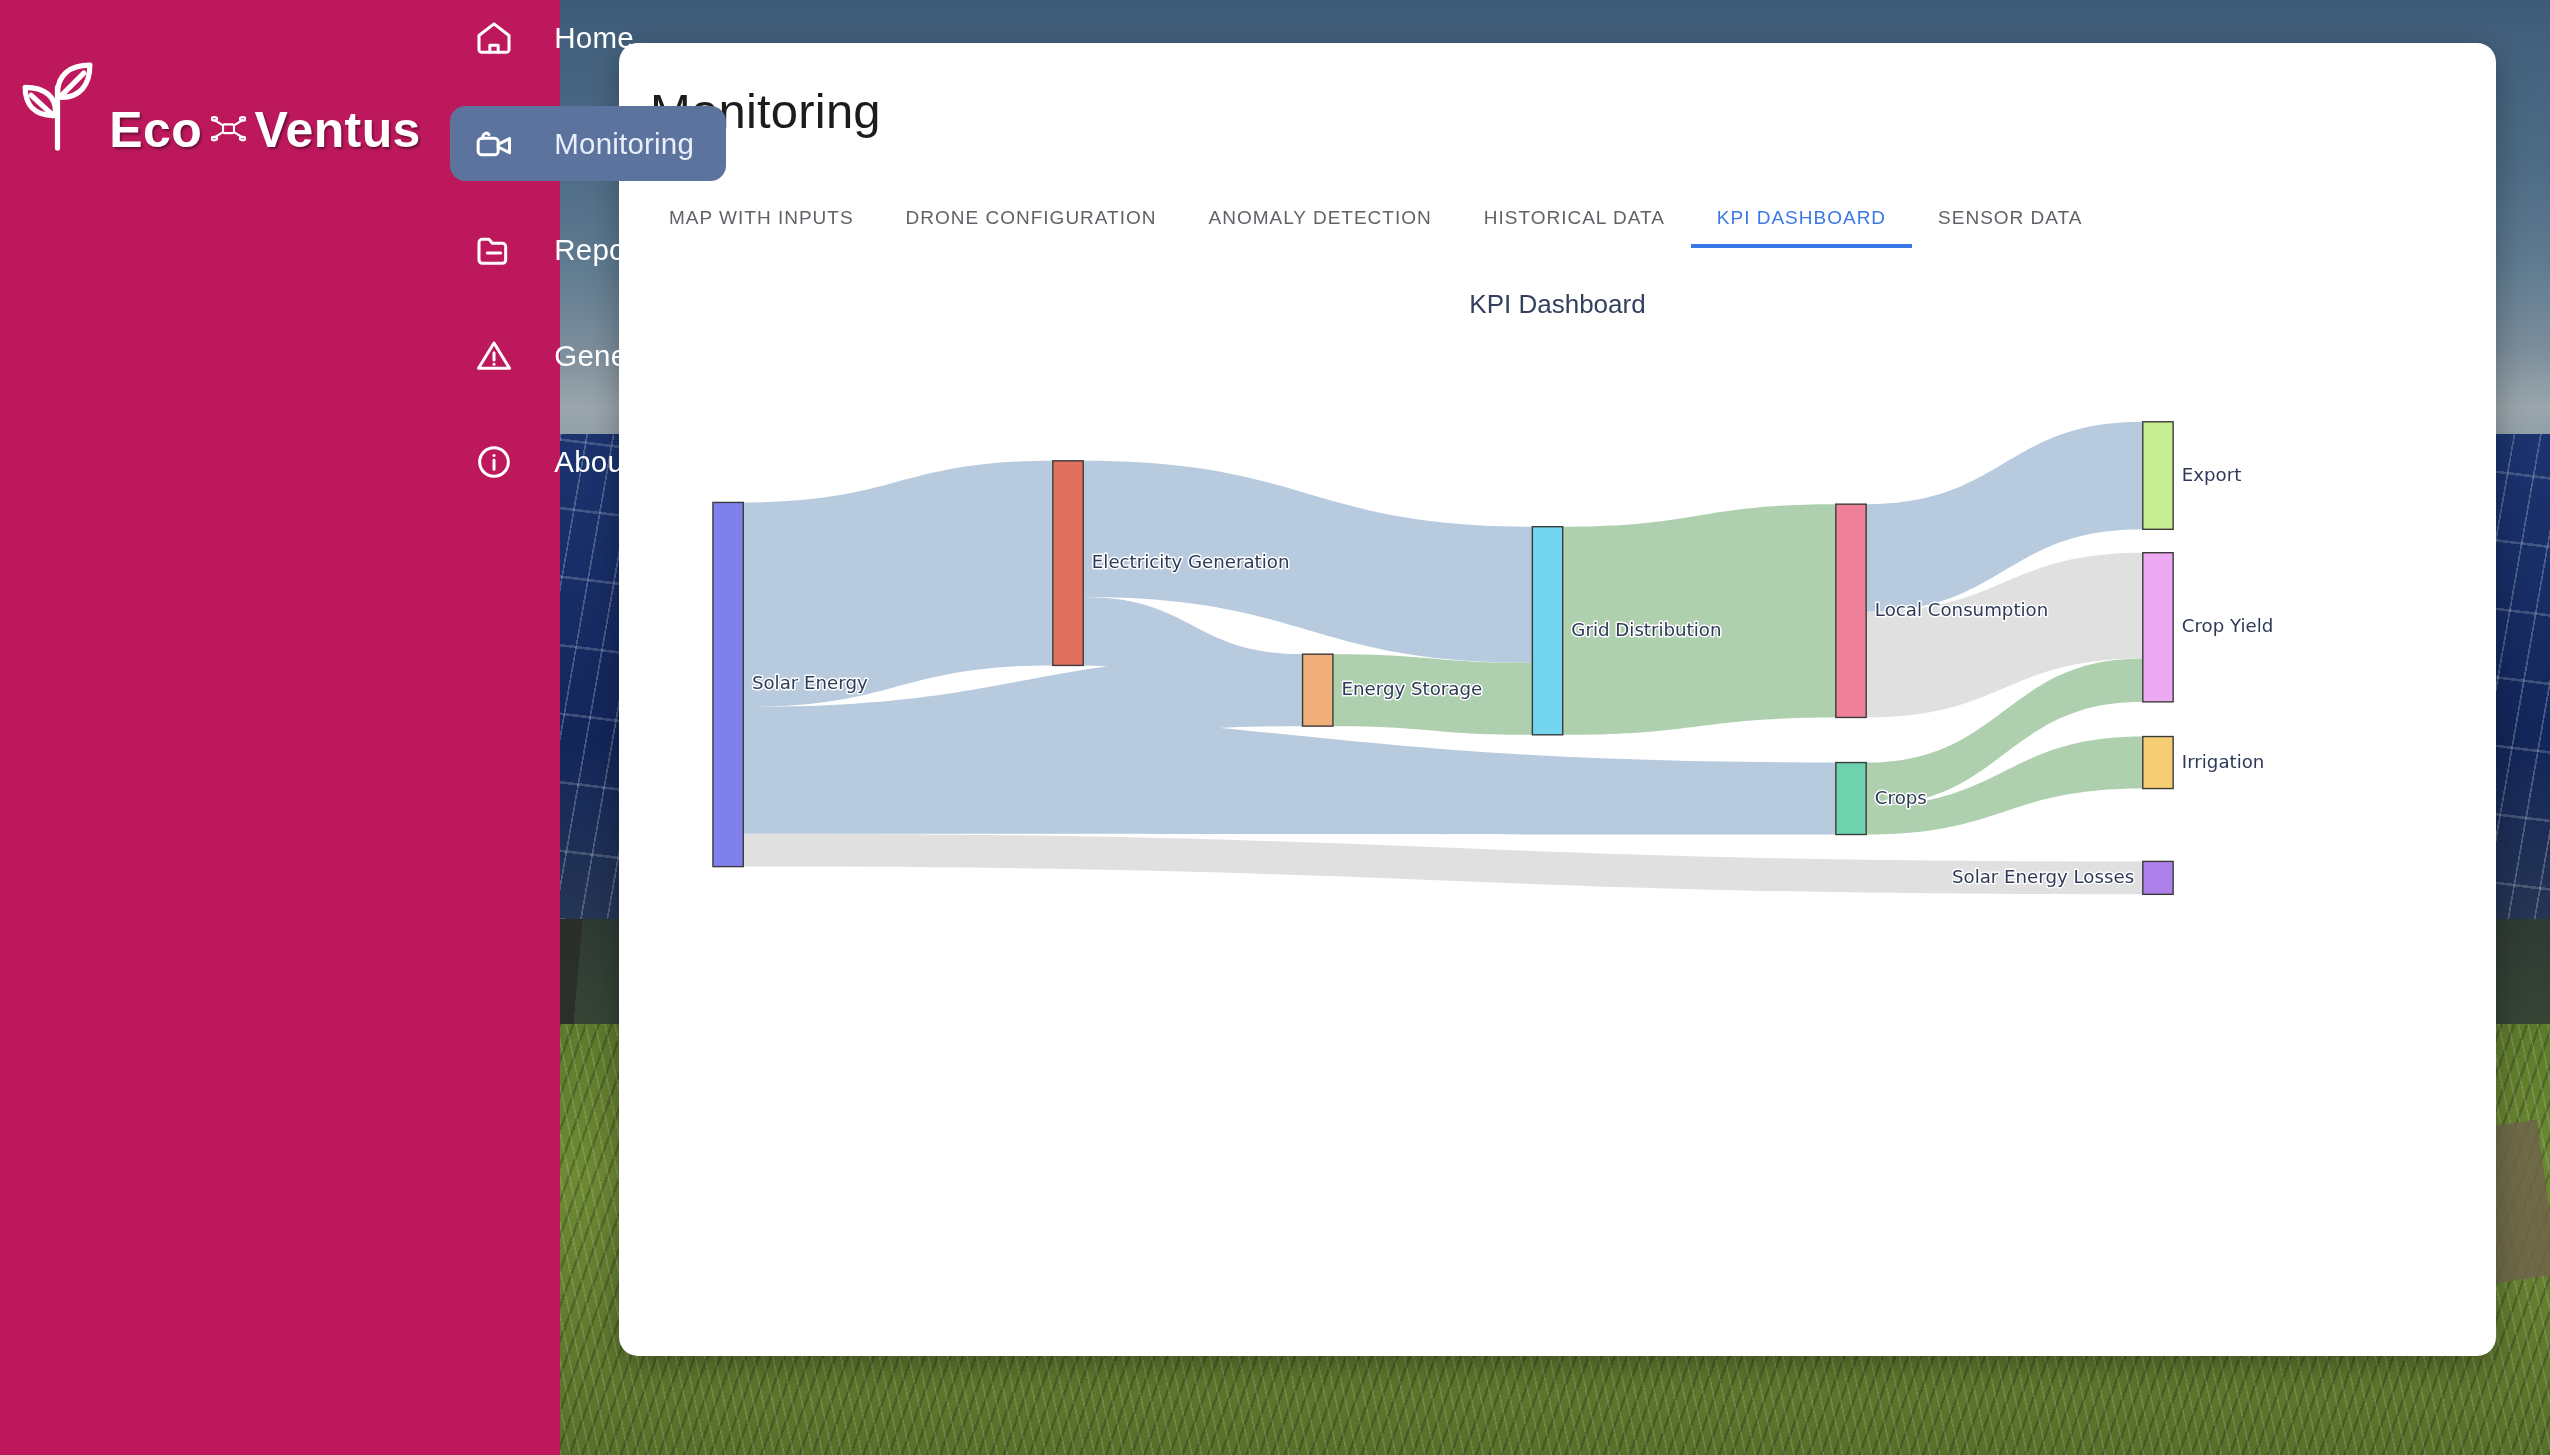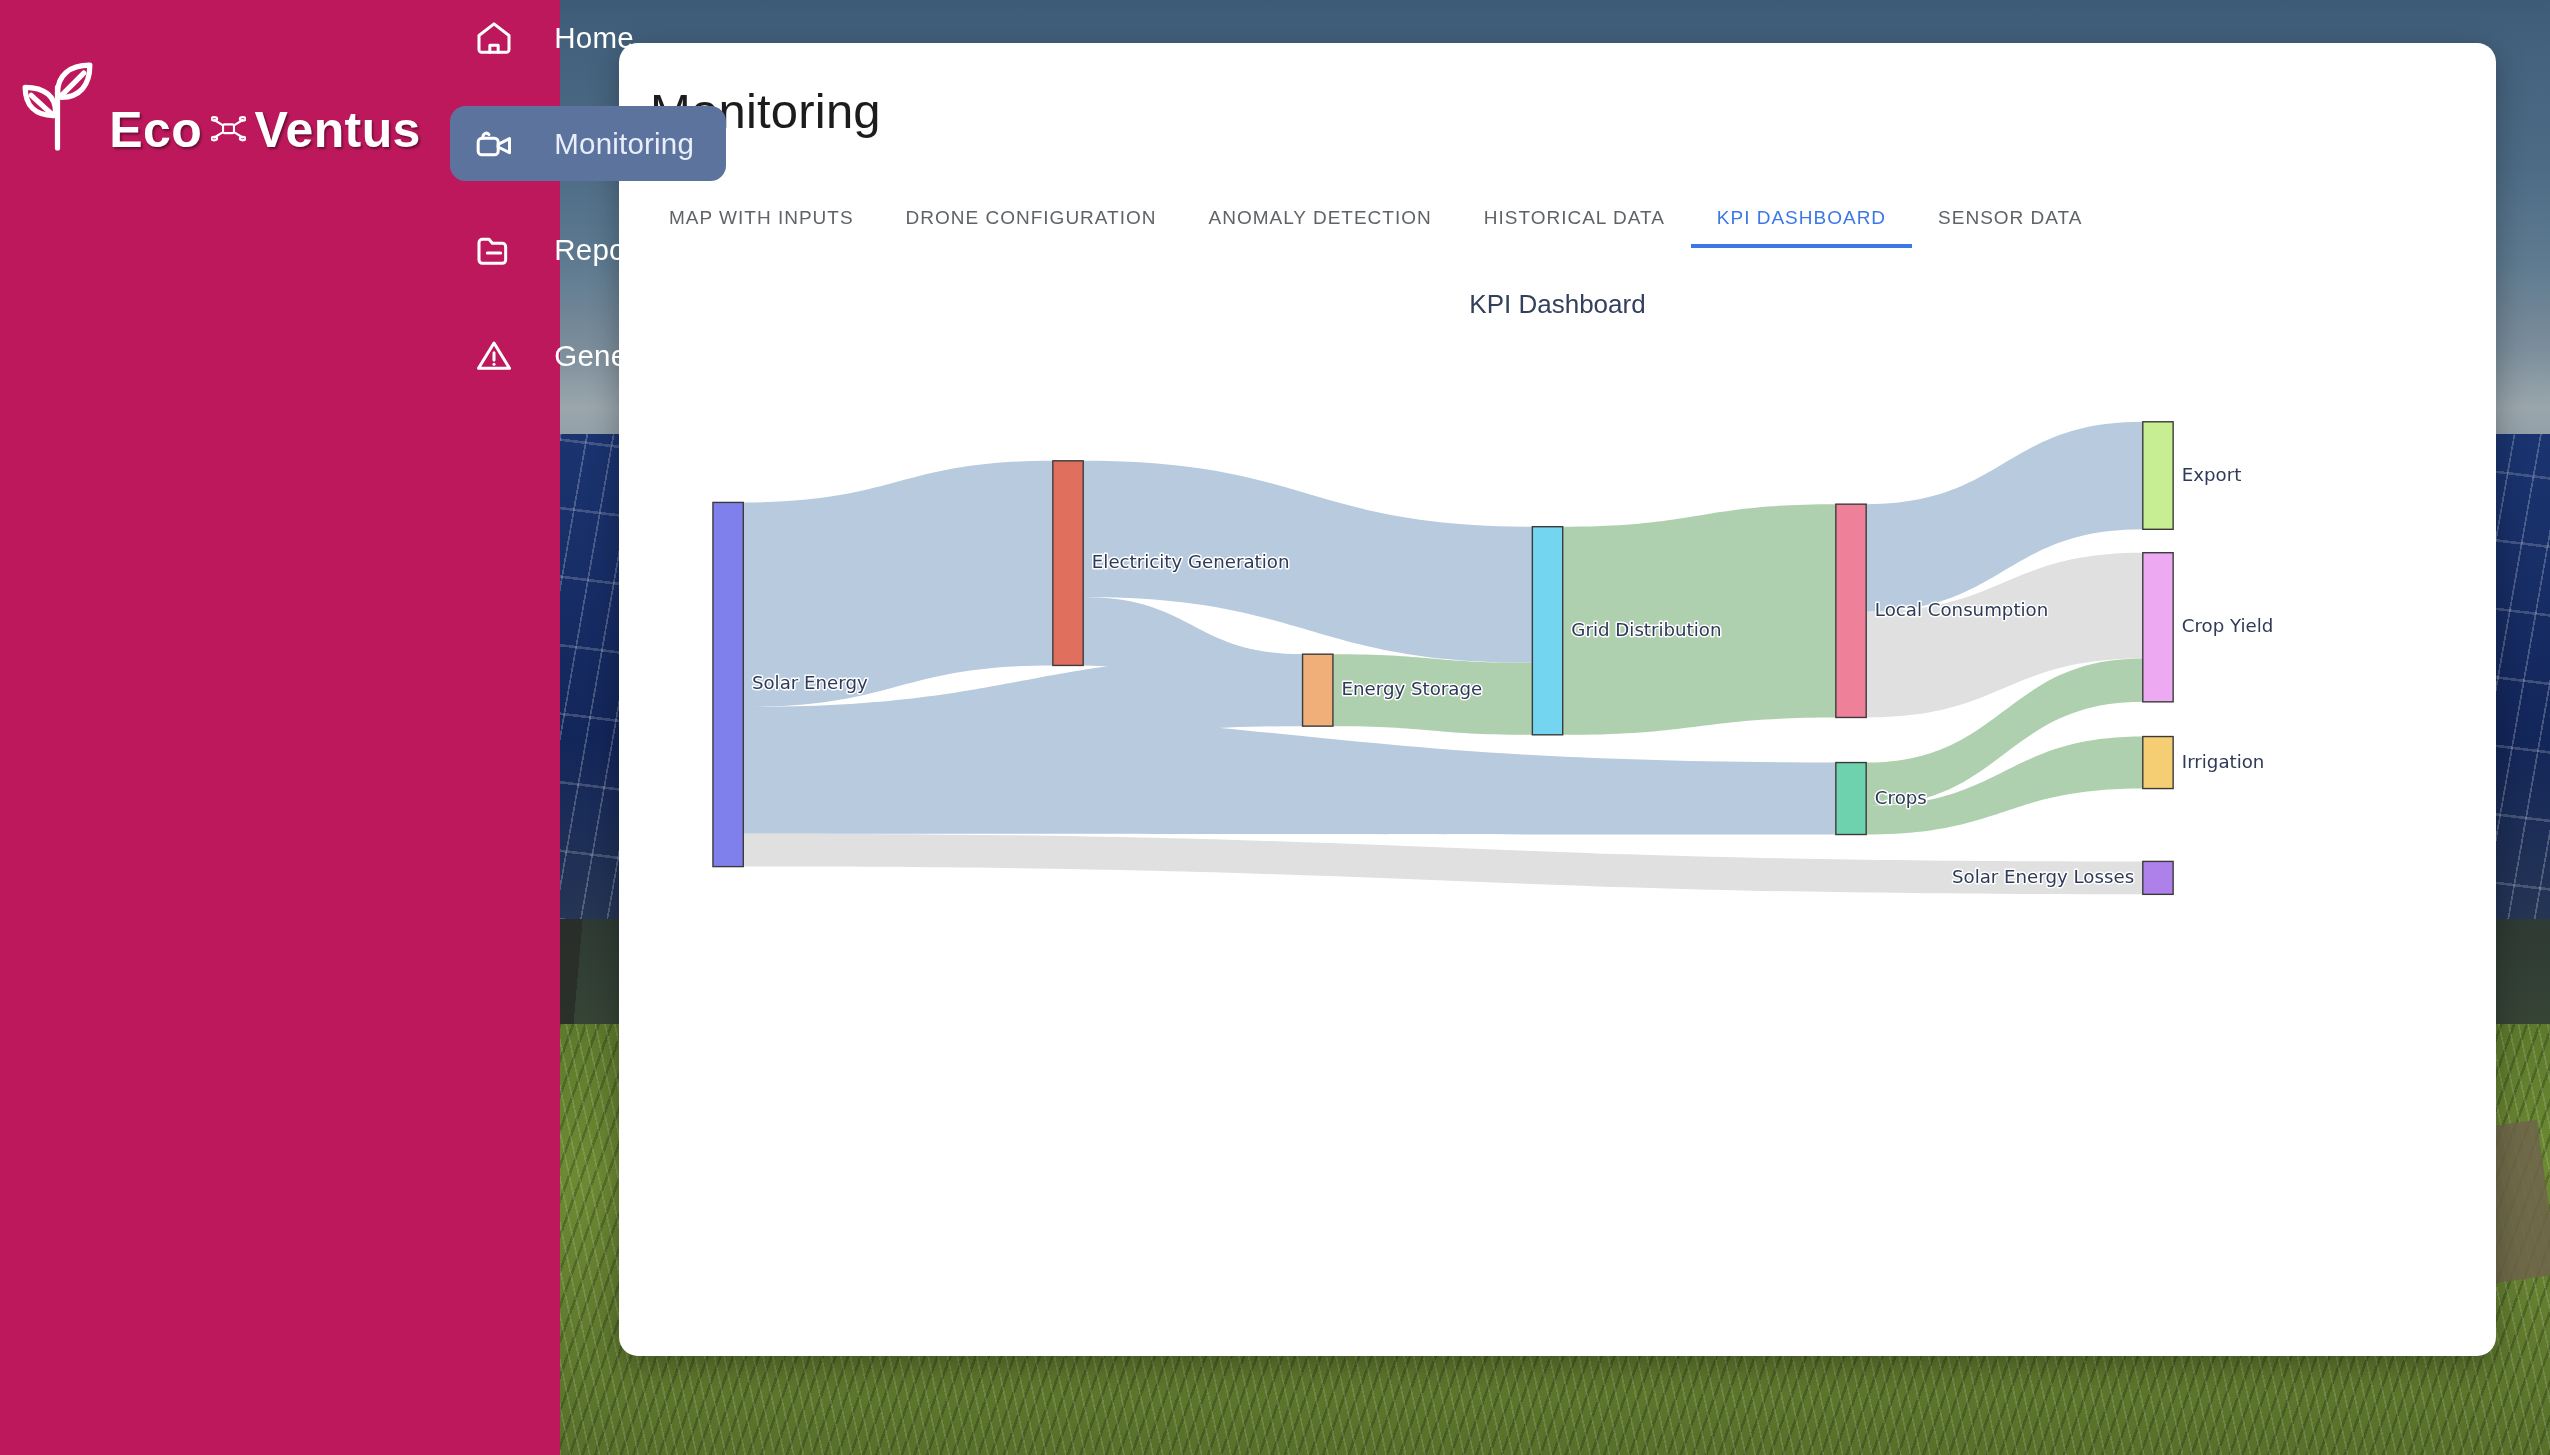"About us" div.nav-item { html: none -> <div> <span> <svg> <circle></circle> <circle></circle> <line></line> </svg> </span> <span>About us</span> </div> }
